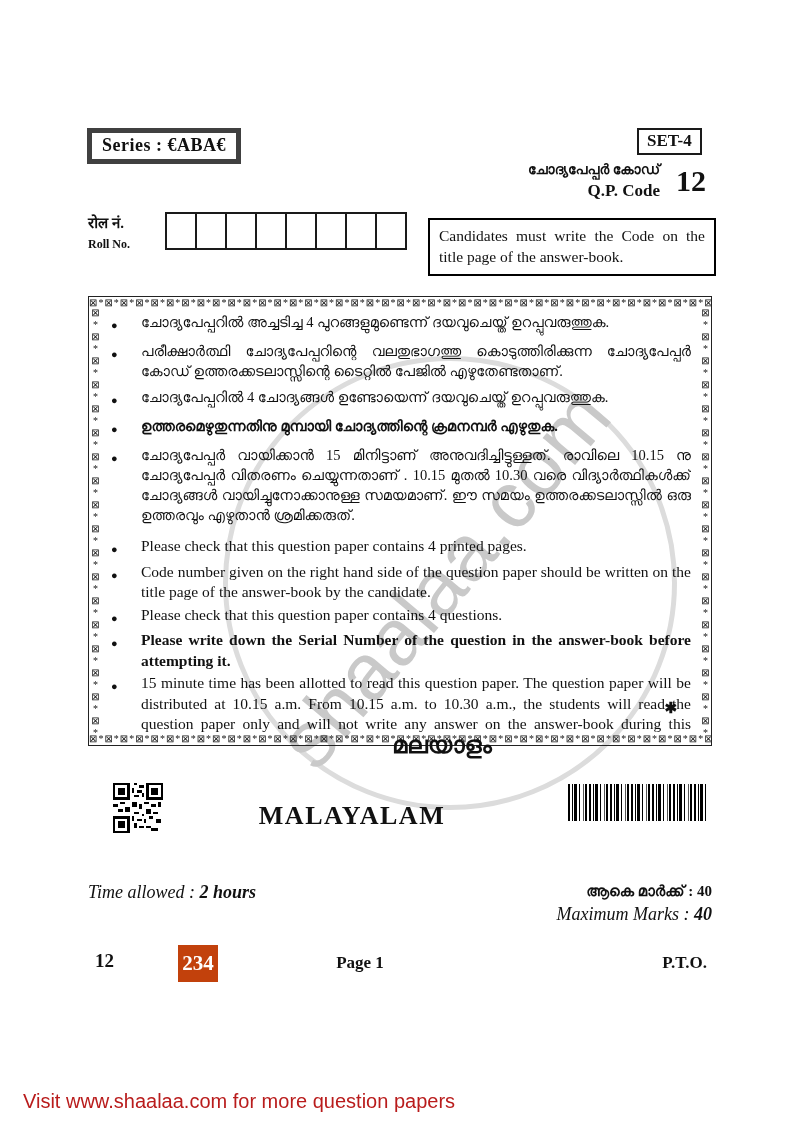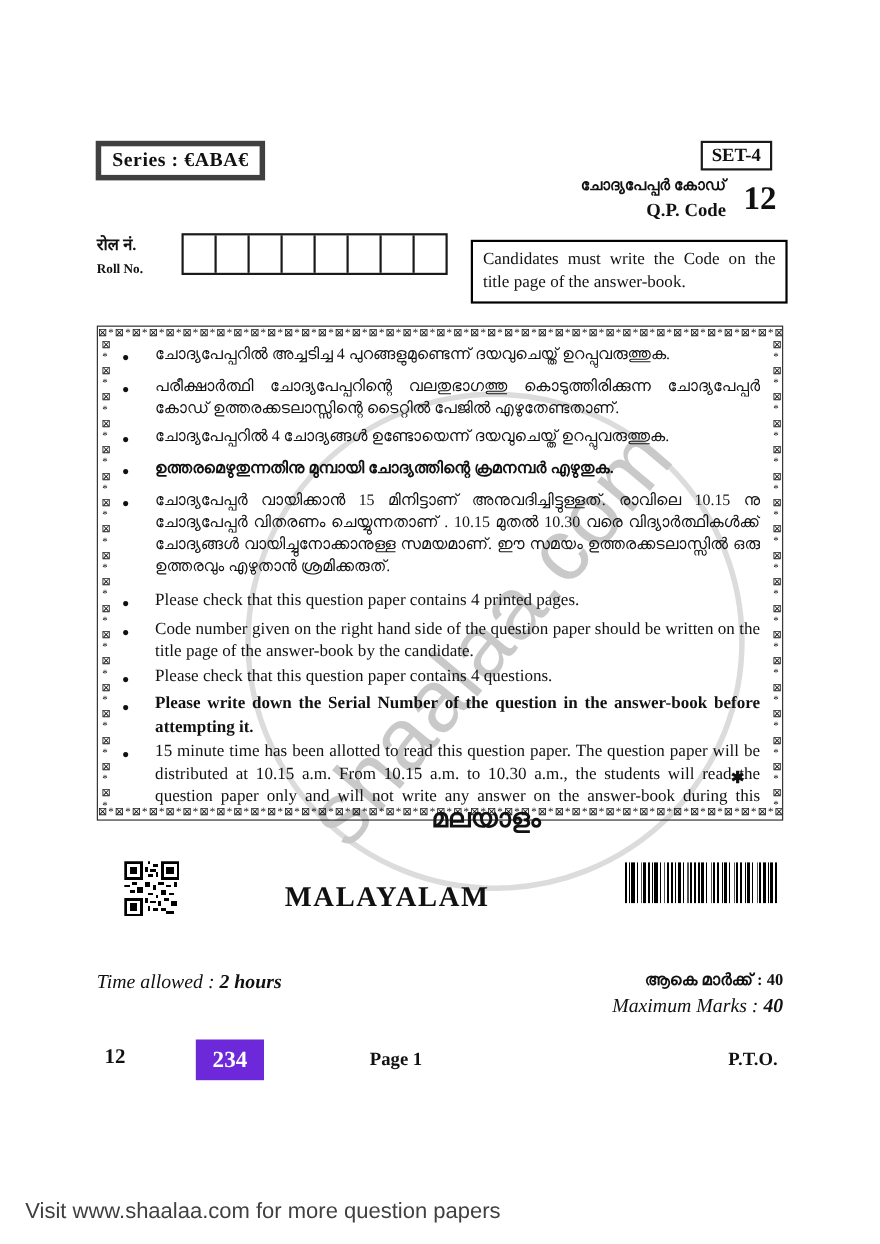"234" .footer-badge { background: #6d28d9 -> #c2410c; width: 62px -> 40px }
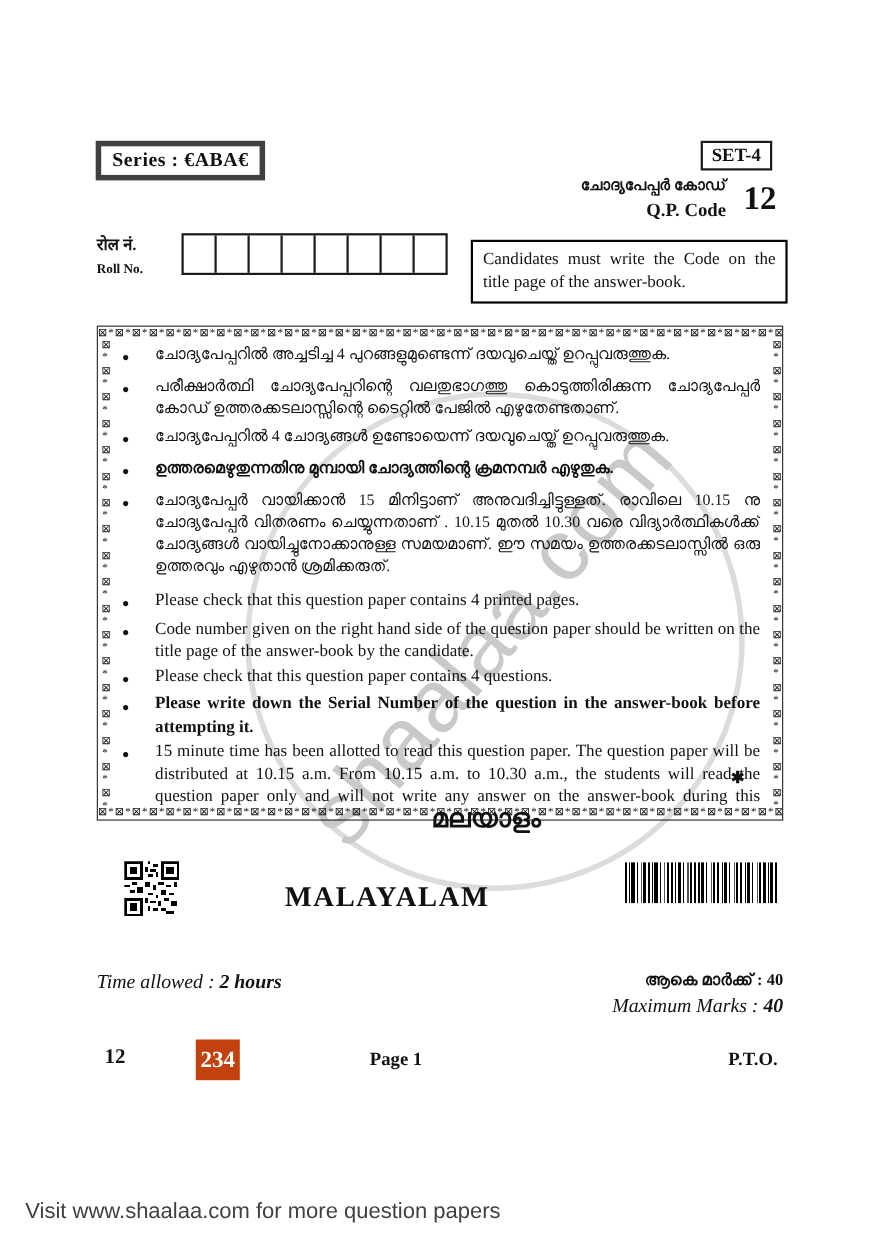"Visit www.shaalaa.com for more question" .site-footer { color: #404040 -> #b91c1c }
